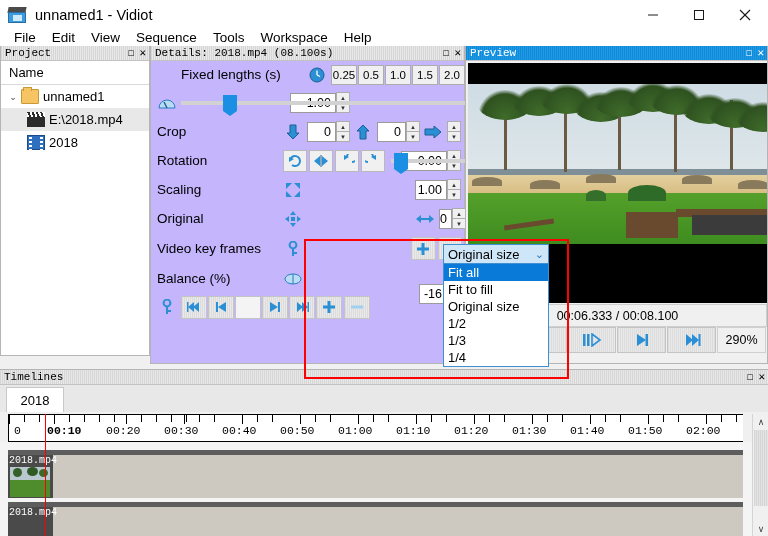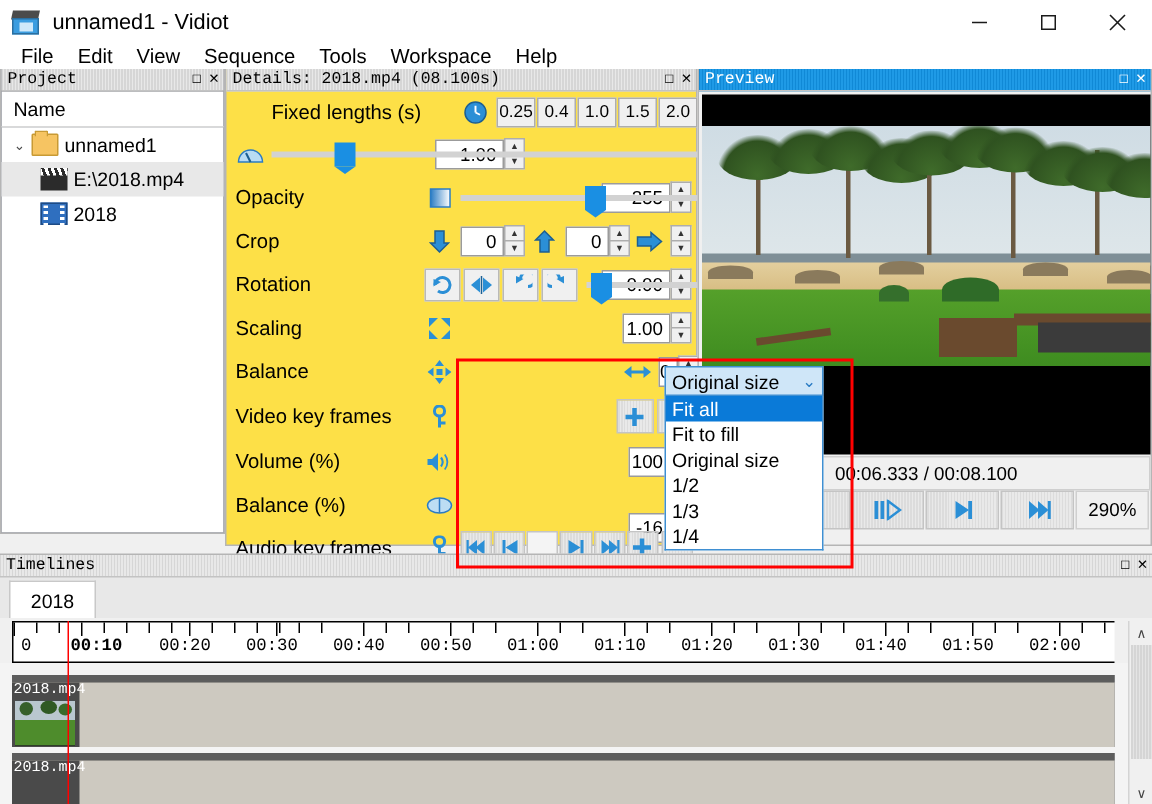"Details: 2018.mp4 (08.100s)" #details-pane { background: #fde047 -> #c4b5fd }
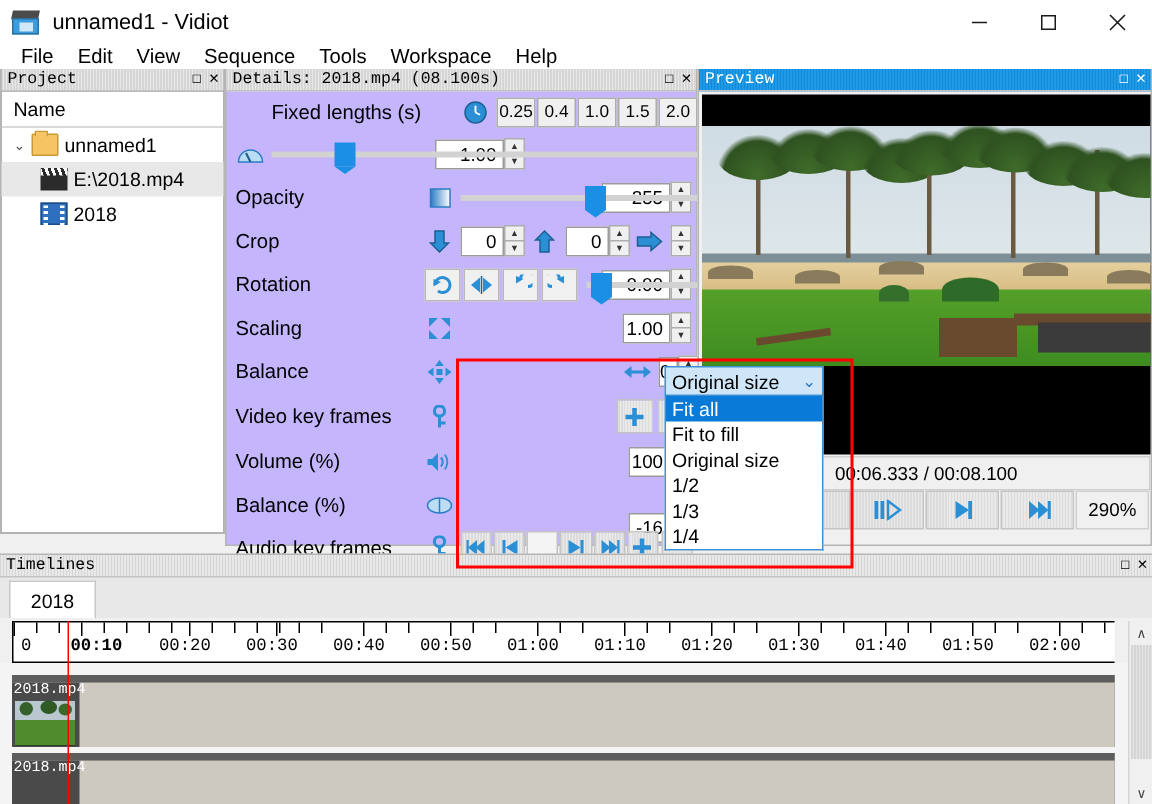"0.4" div.fixbtn { text: 0.4 -> 0.5 }
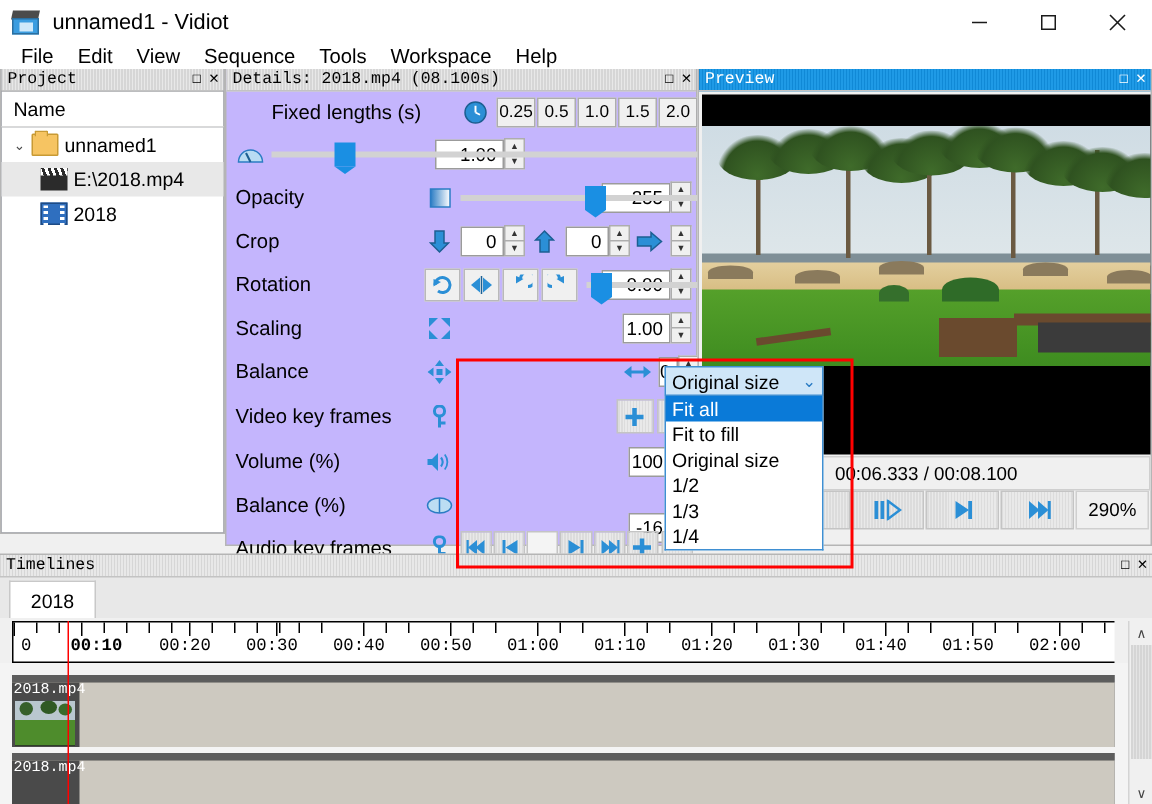"Opacity" div.drow { html: <div> <div>Opacity</div> <div> <svg> <rect></rect> <defs> <linearGradient> <stop></stop> <stop></stop> </linearGradient> </defs> </svg> </div> <div> <div></div> <div></div> </div> <div>255</div> <div> <div>▲</div> <div>▼</div> </div> </div> -> none }
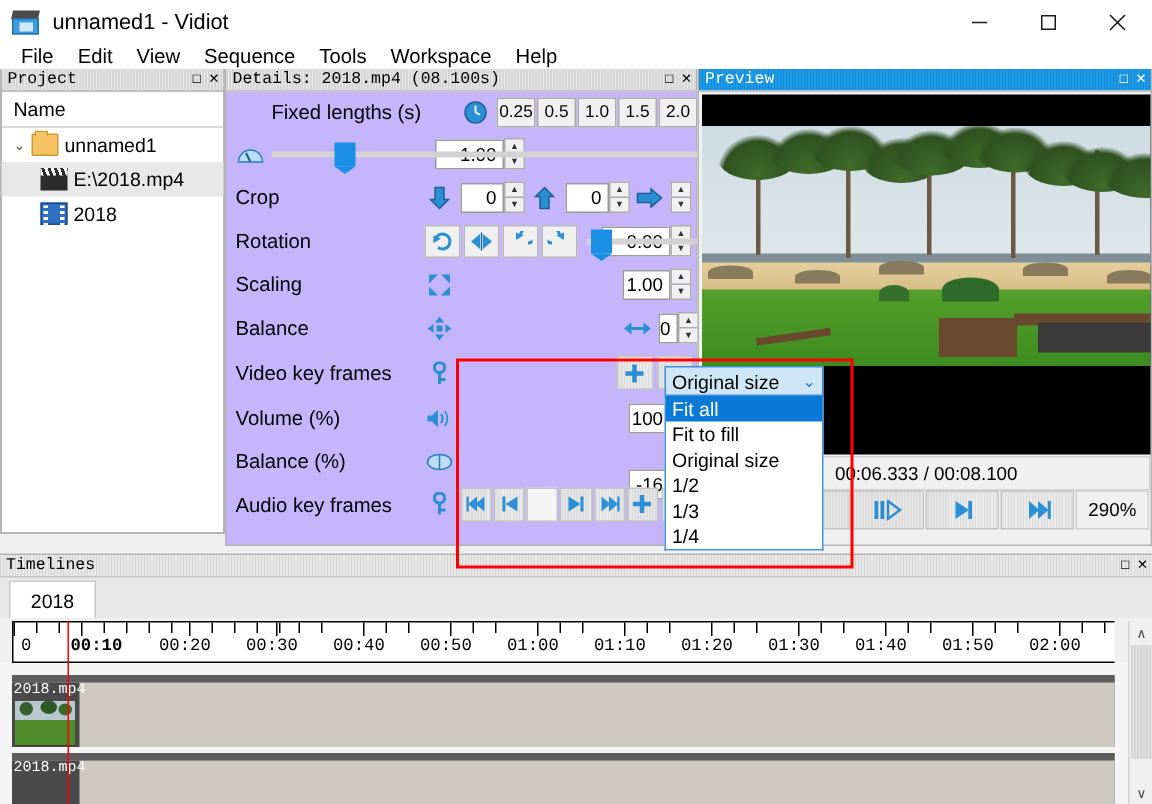"Balance" div.dlabel { text: Balance -> Original }
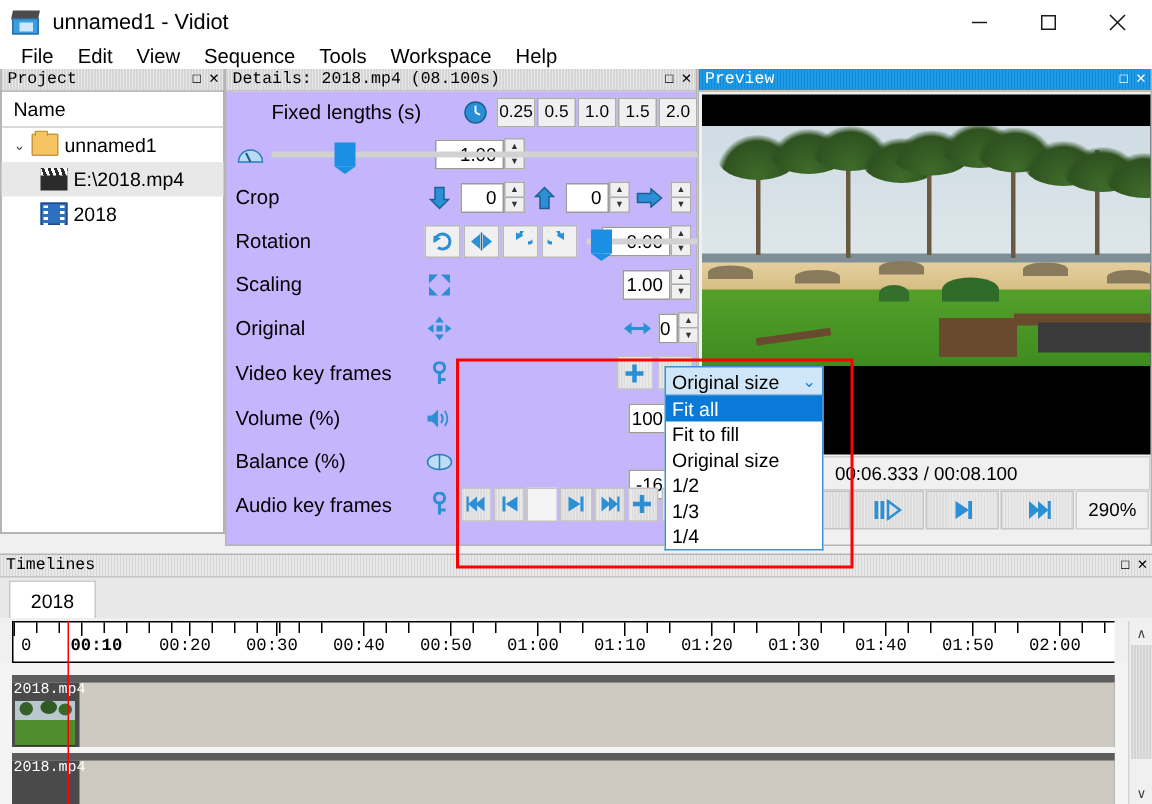"Volume (%)" div.drow { html: <div> <div>Volume (%)</div> <div> <svg> <polygon></polygon> <path></path> <path></path> </svg> </div> <div></div> <div>100</div> <div> <div>▲</div> <div>▼</div> </div> </div> -> none }
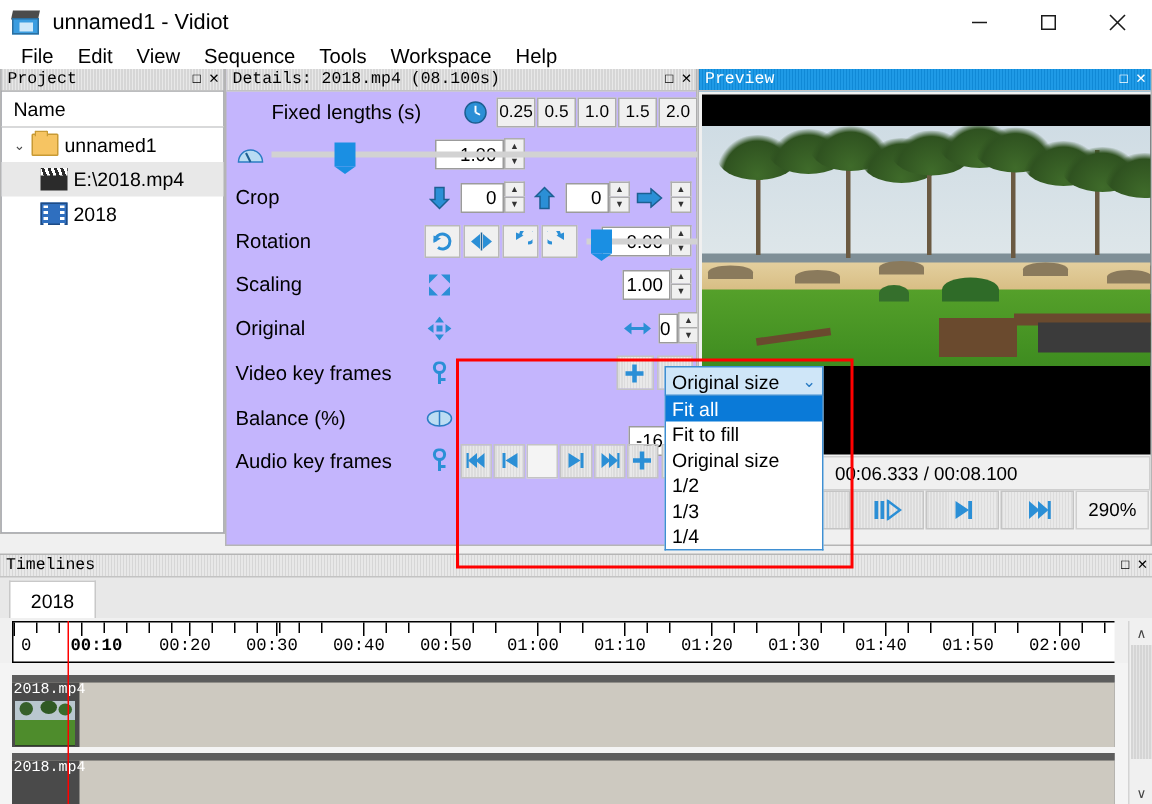"Audio key frames" div.dlabel { html: <div>Audio key frames</div> -> none }
